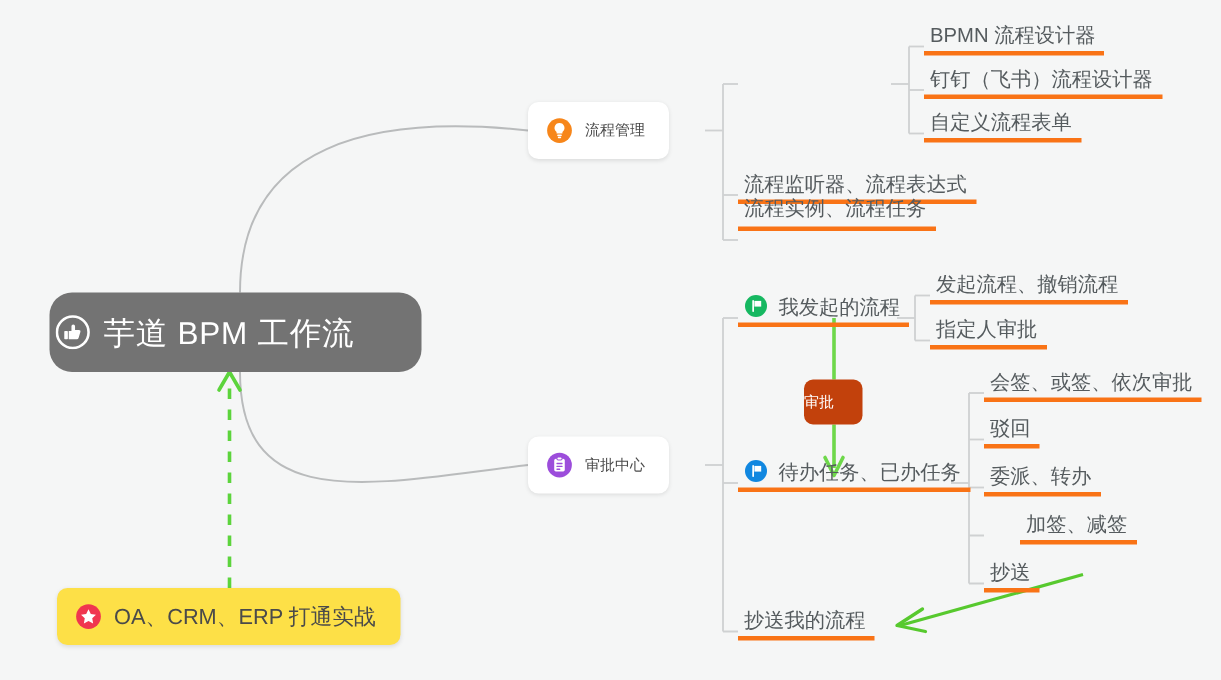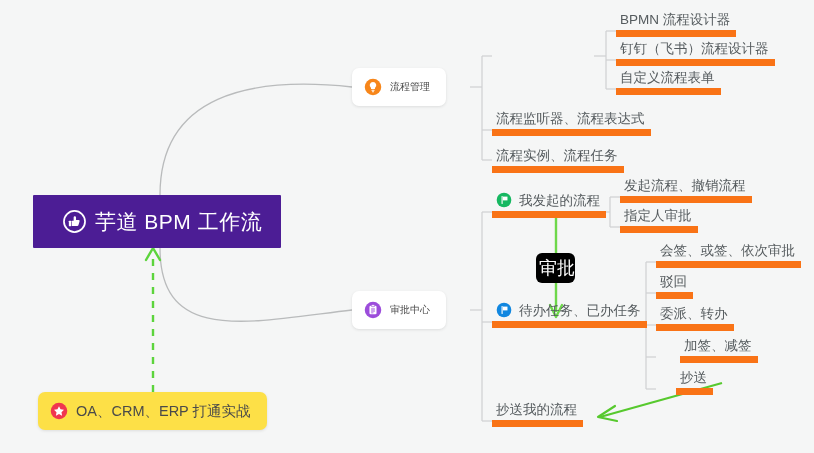"BPMN 流程设计器" .leaf { border-bottom: 7px solid #f97316 -> 3px solid #f97316 }
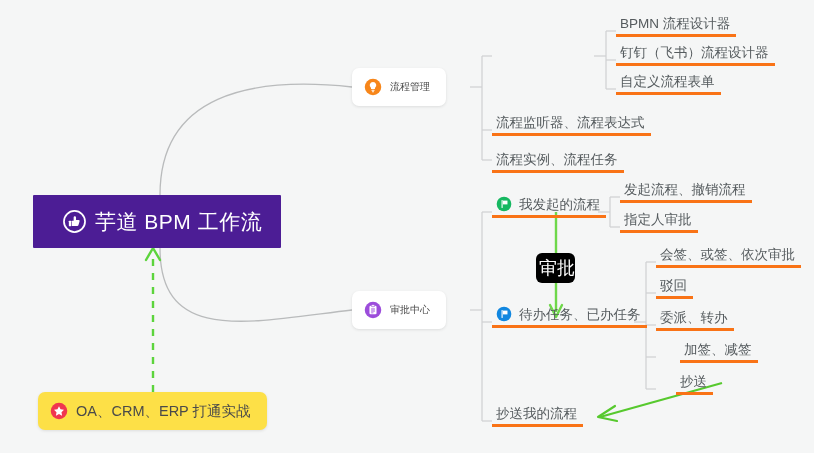"流程实例、流程任务" div.node { font-family: none -> Liberation Mono, monospace; top: 143px -> 124px }
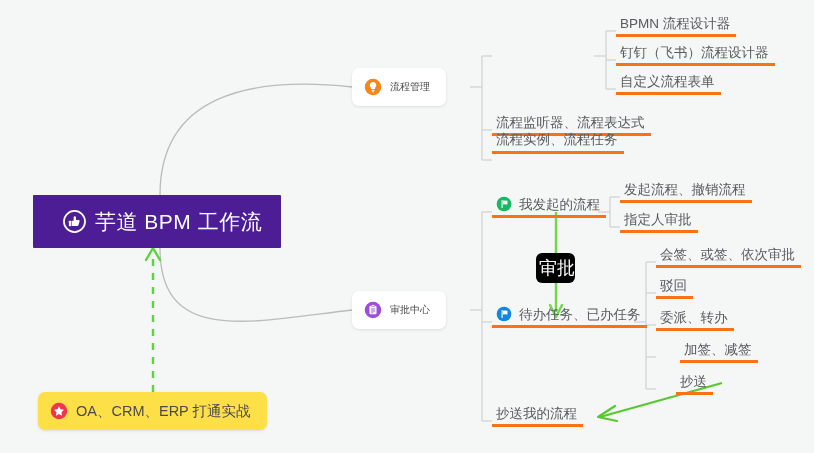"芋道 BPM 工作流" .root { background: #4c1d95 -> #737373; border-radius: 1px -> 15px; padding-left: 30px -> 4px }
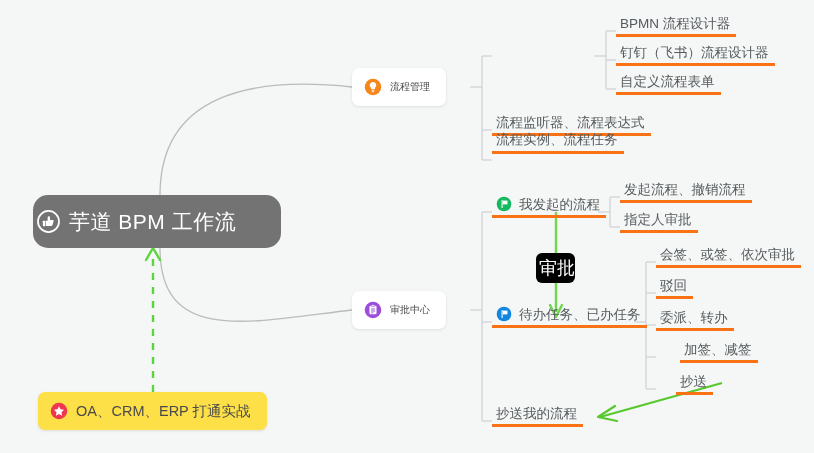"审批" #badge-approve { background: #000000 -> #c2410c; font-size: 18px -> 10px; justify-content: flex-end -> flex-start }
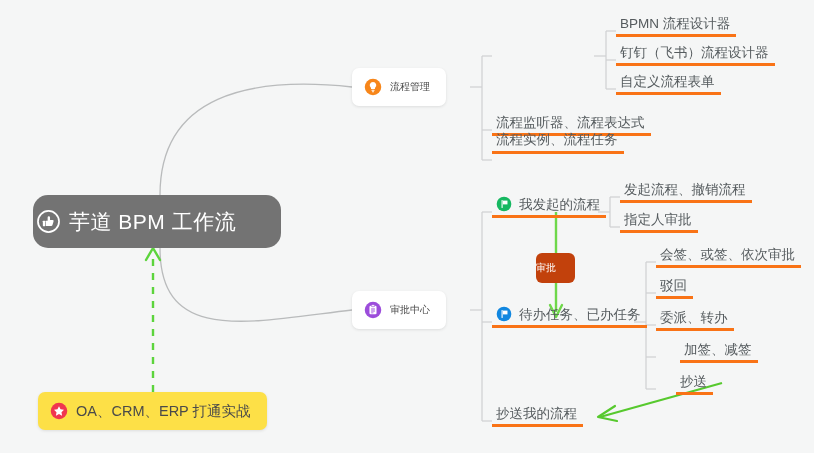"抄送" div.node { left: 676px -> 656px }
